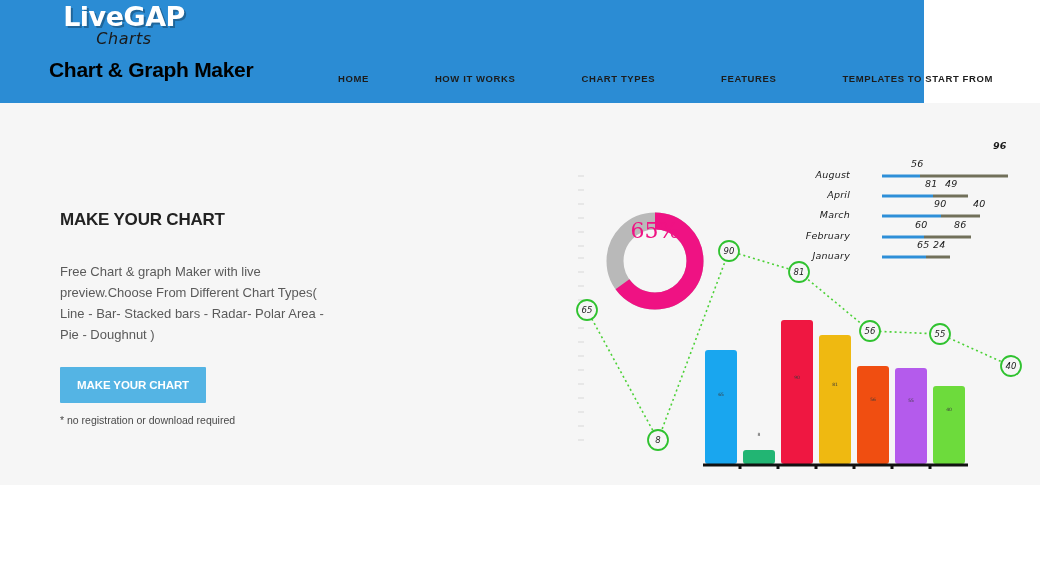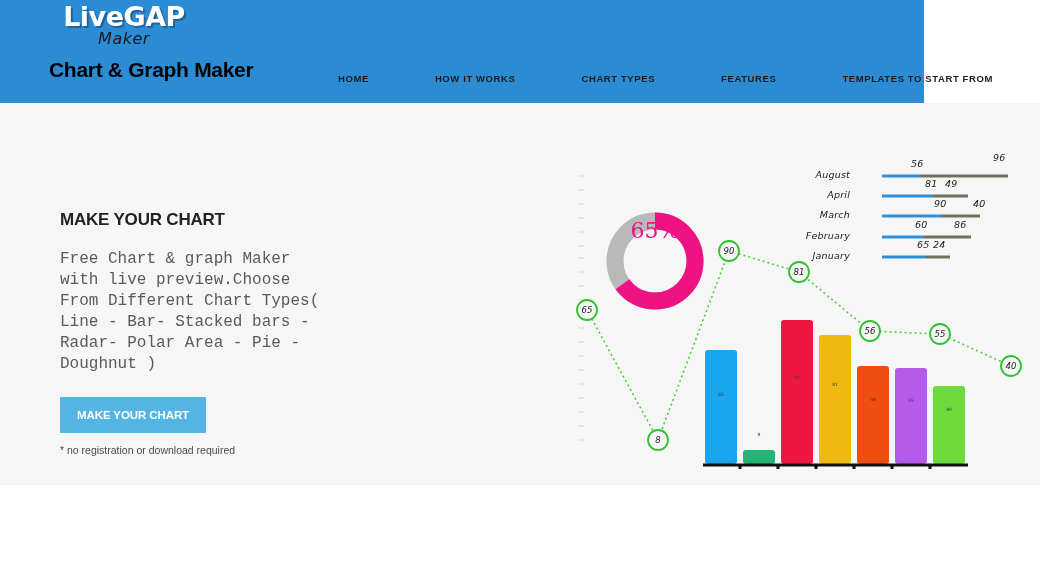"Maker" div.logo-sub { text: Maker -> Charts }
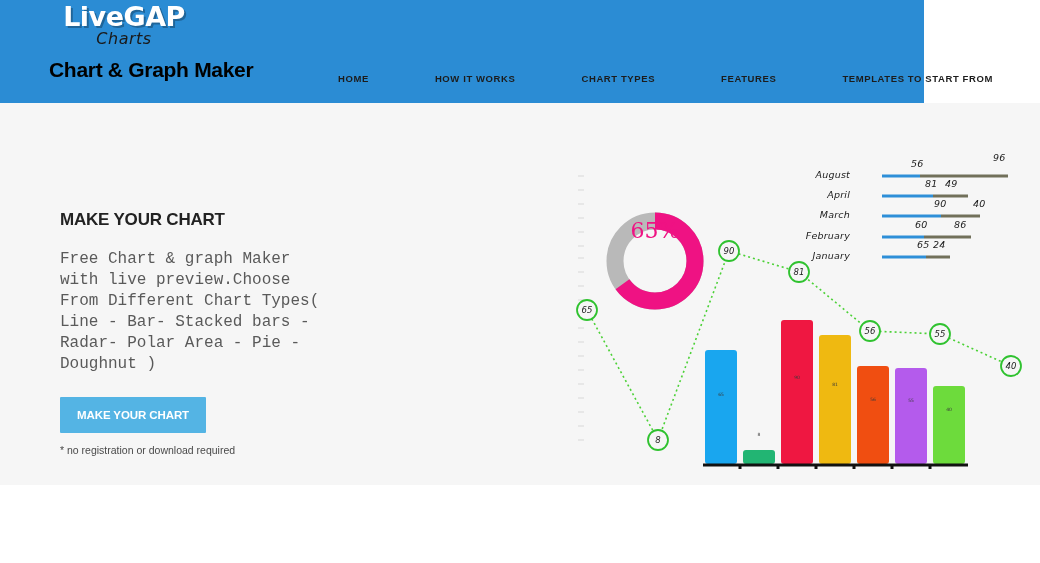"96" div.hb-val { font-weight: none -> bold; top: 152px -> 140px }
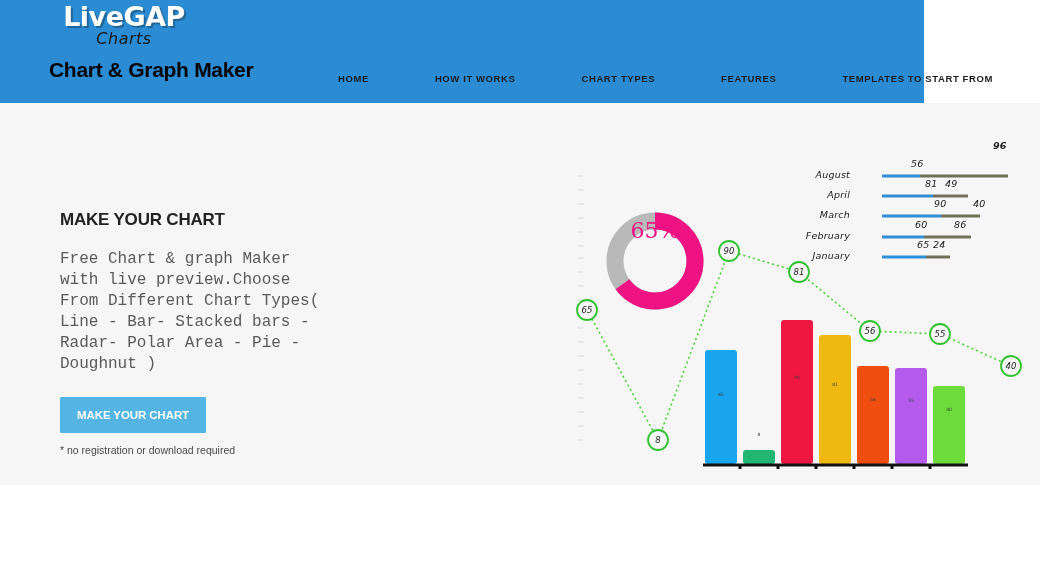"Free Chart & graph Maker" .copy .desc { font-family: Liberation Mono, monospace -> Liberation Sans, sans-serif; font-size: 16px -> 13px; margin-top: 19px -> 31px }
